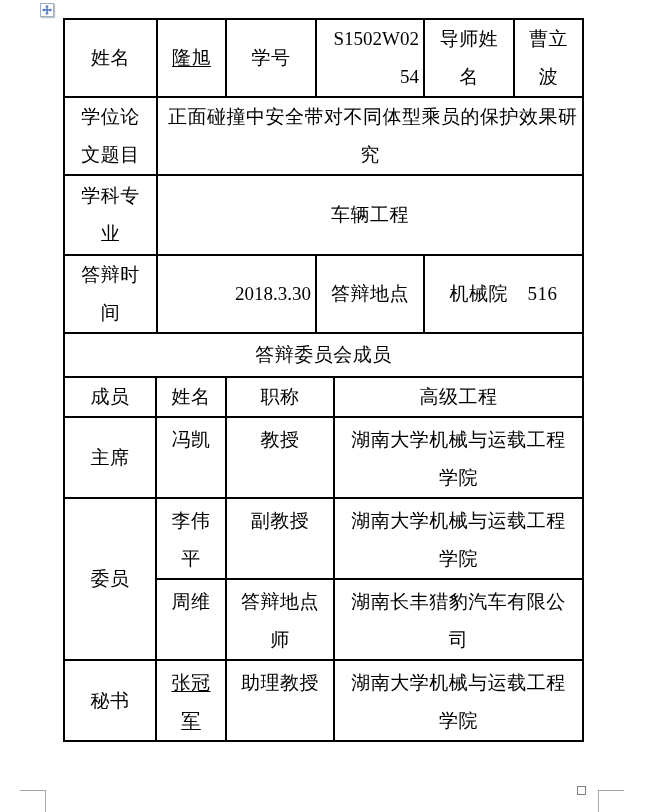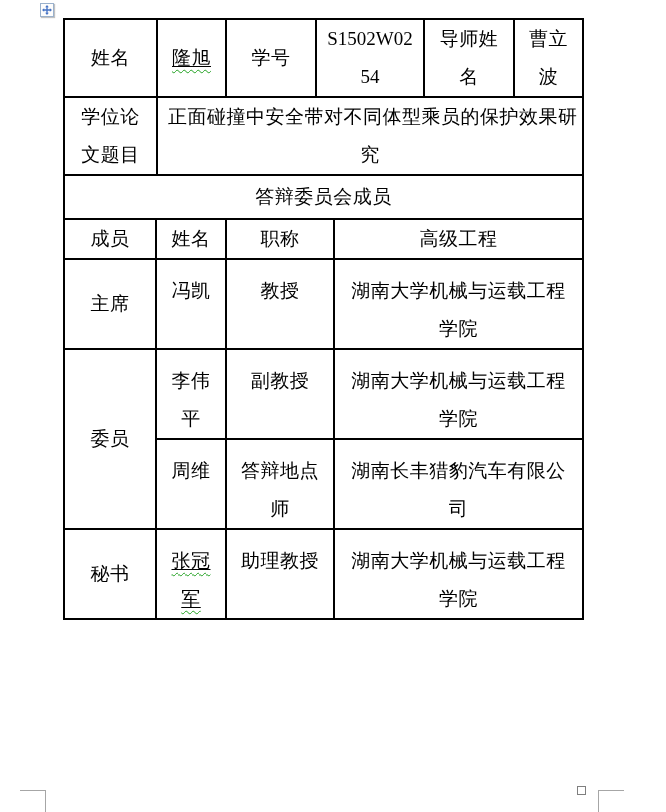"S1502W02" td.num { text-align: none -> right }
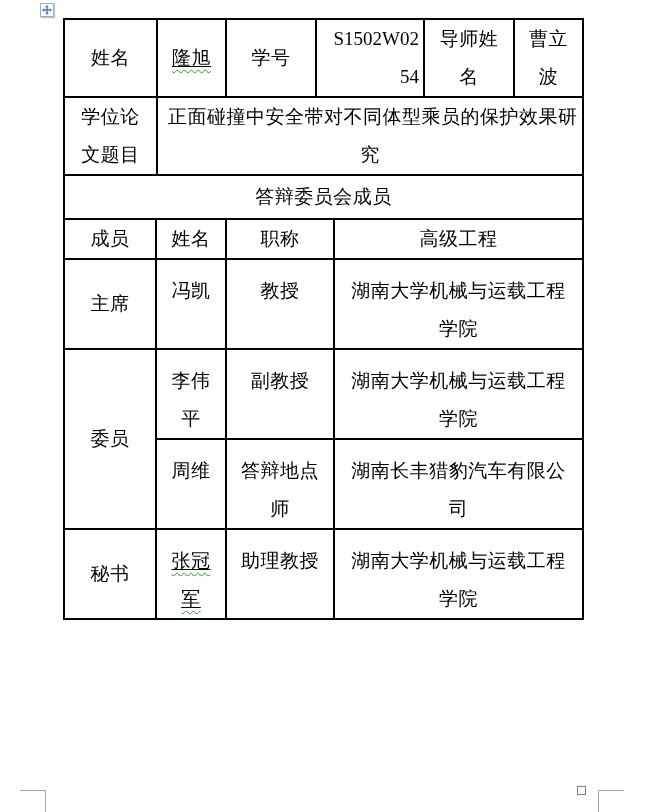"隆旭" .u-wavy { text-decoration: underline -> none }
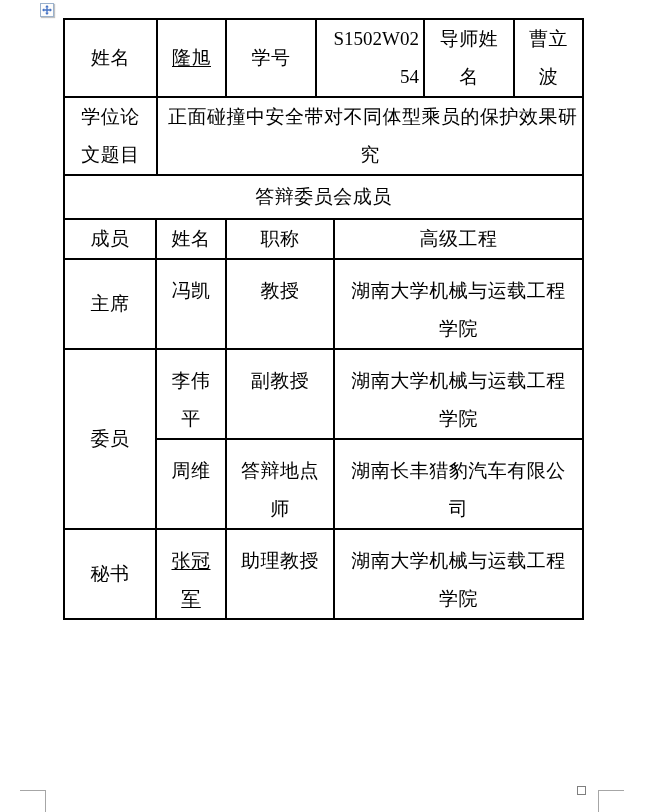"学科专" tr.h80 { html: none -> <tr> <td>学科专 业</td> <td>车辆工程</td> </tr> }
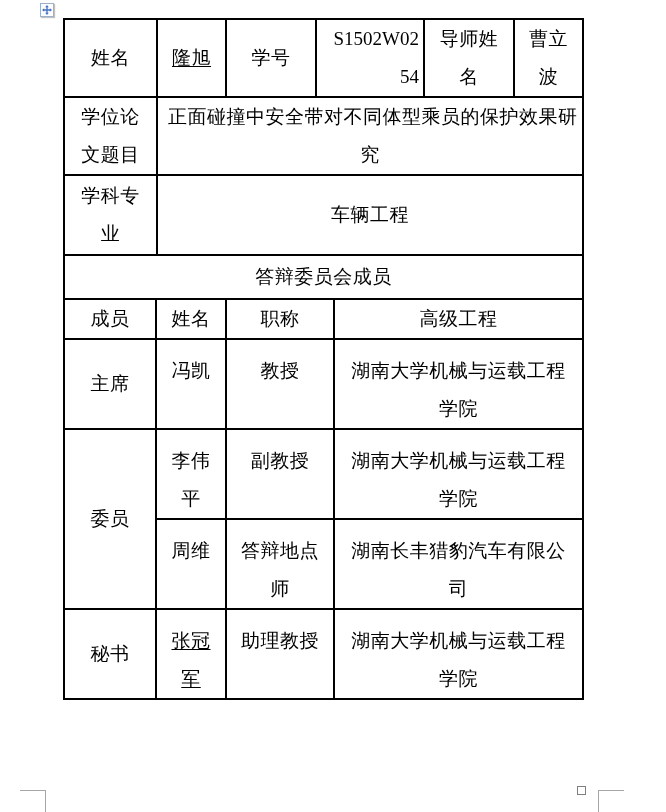"答辩时" tr.h74 { html: none -> <tr> <td>答辩时 间</td> <td>2018.3.30</td> <td>答辩地点</td> <td>机械院 516</td> </tr> }
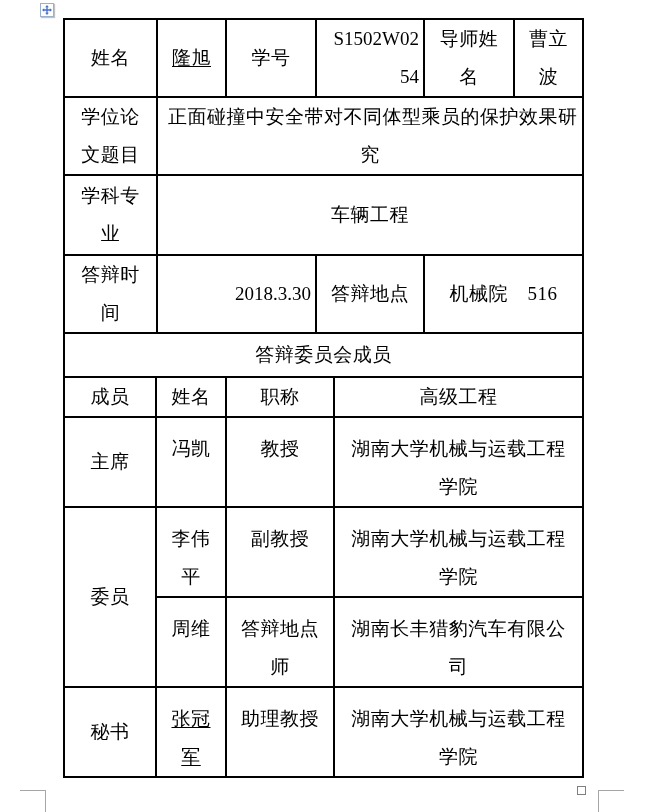"冯凯" td.va-top { padding-top: 12px -> 3px }
